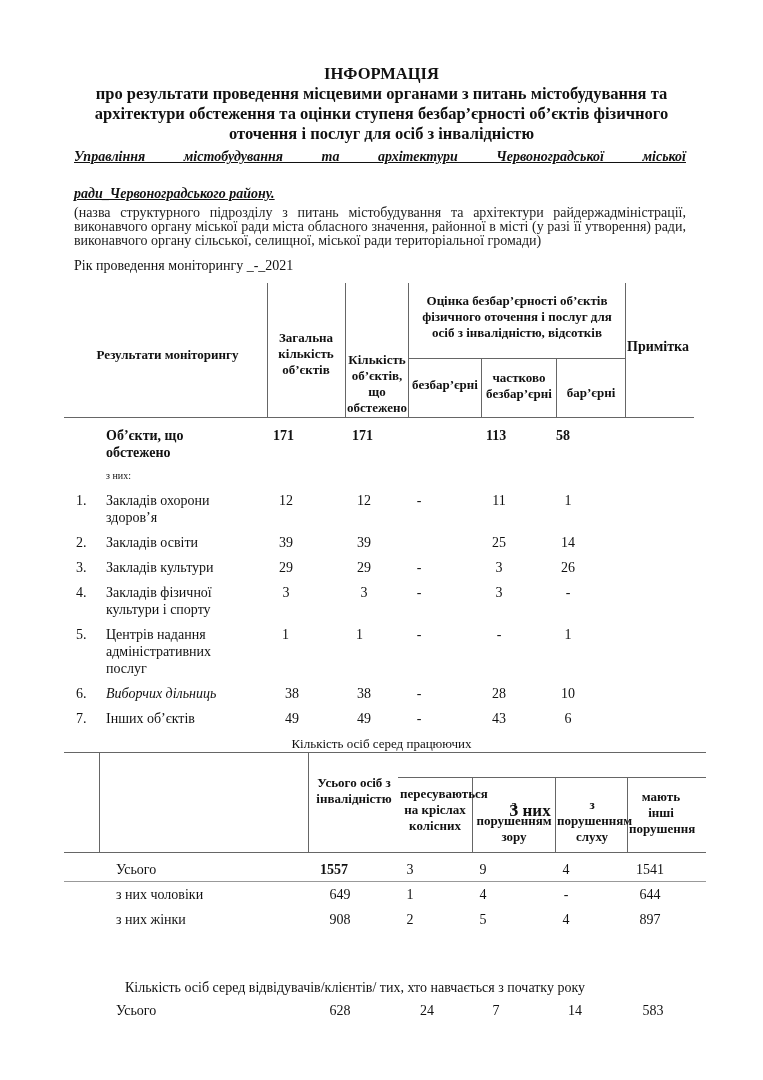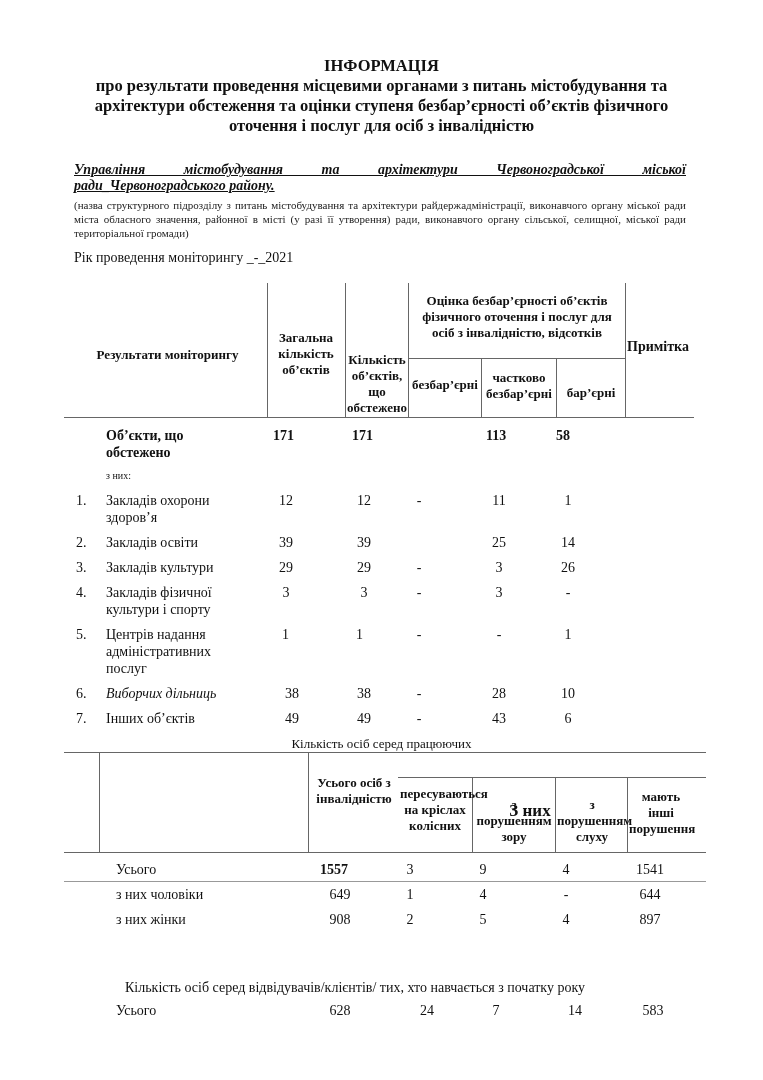"ІНФОРМАЦІЯ" .abs { margin-top: none -> 8px }
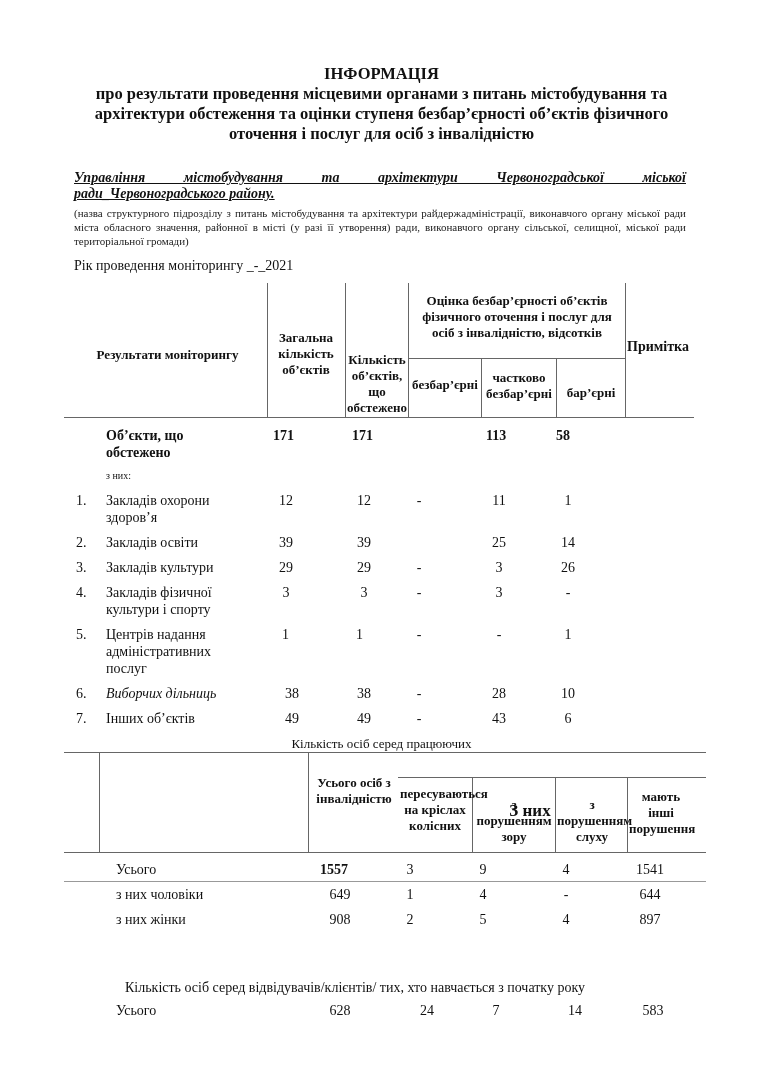"Управління містобудування та архітектури" .org1 { top: 160px -> 139px }
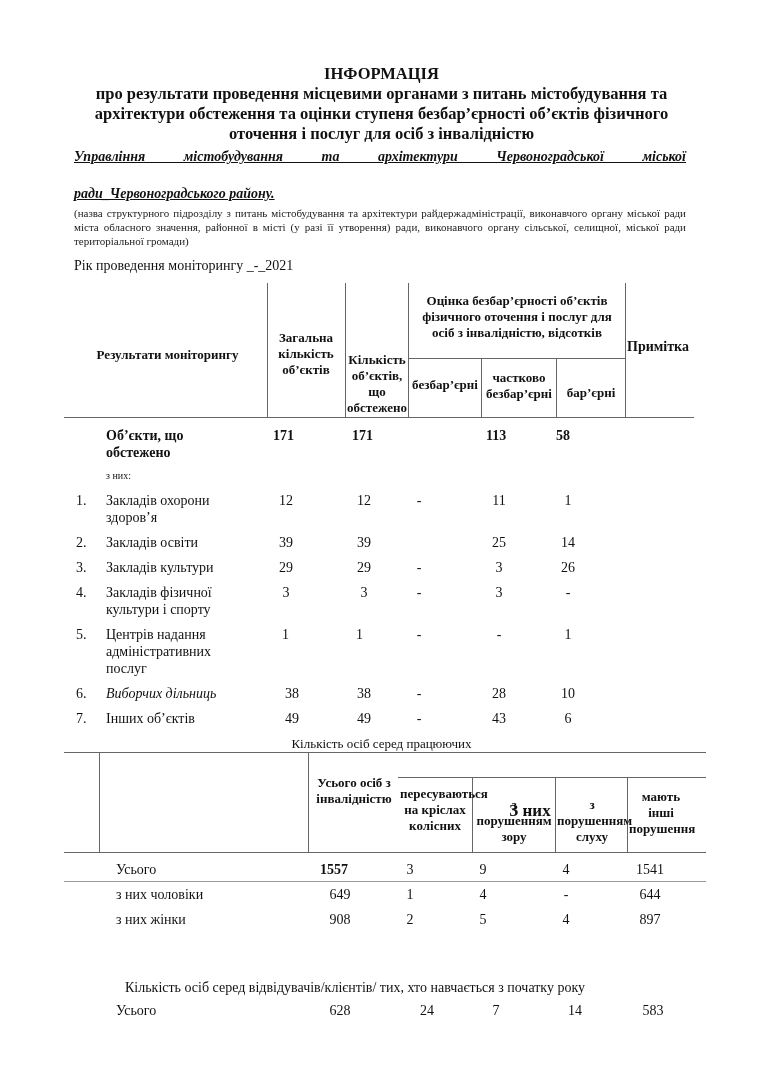"(назва структурного підрозділу з питань" .note { font-size: 11px -> 14px }
